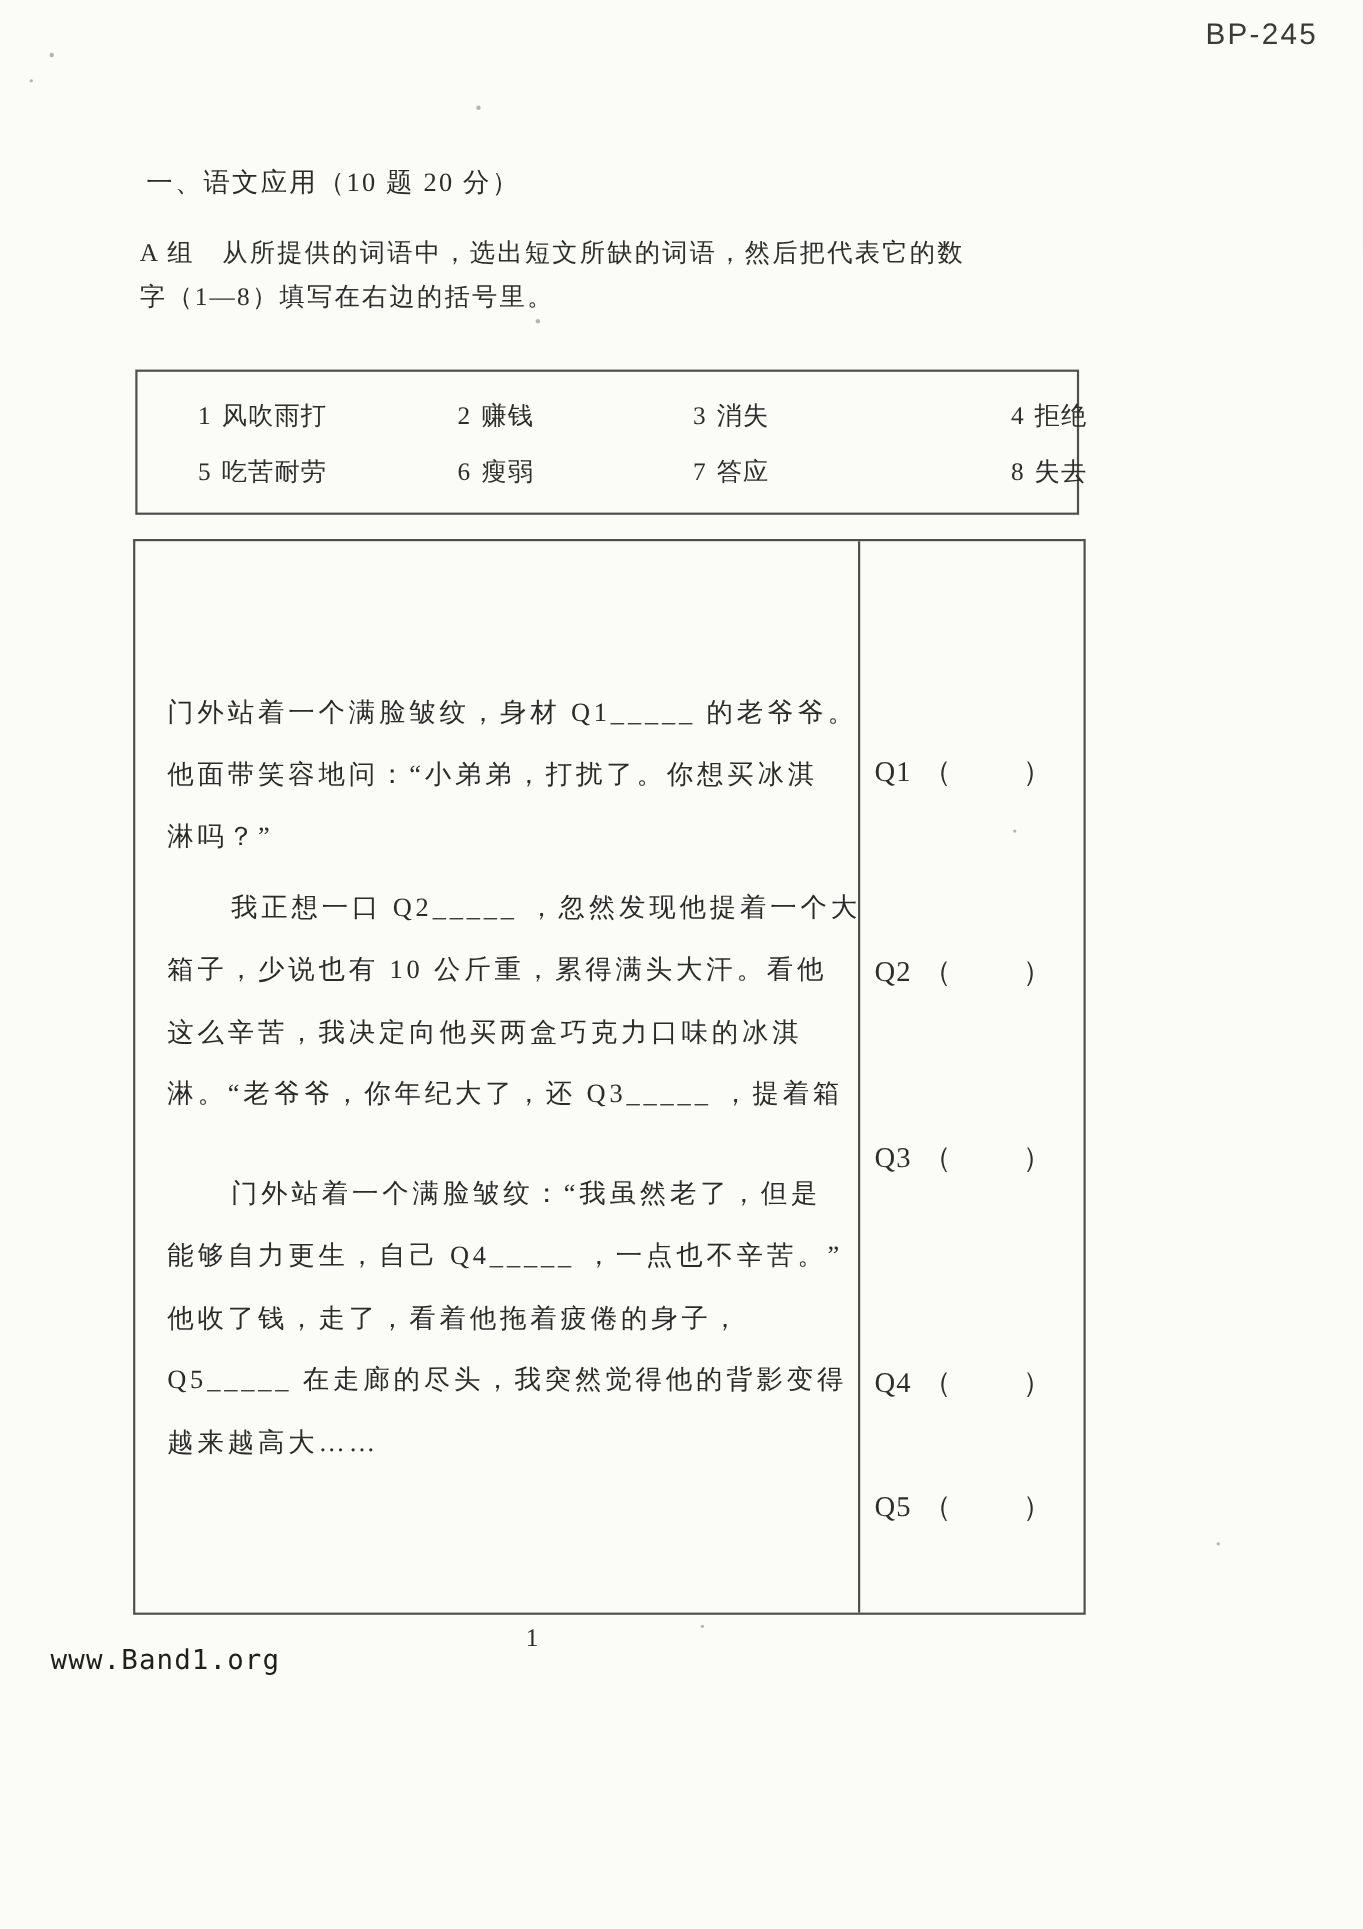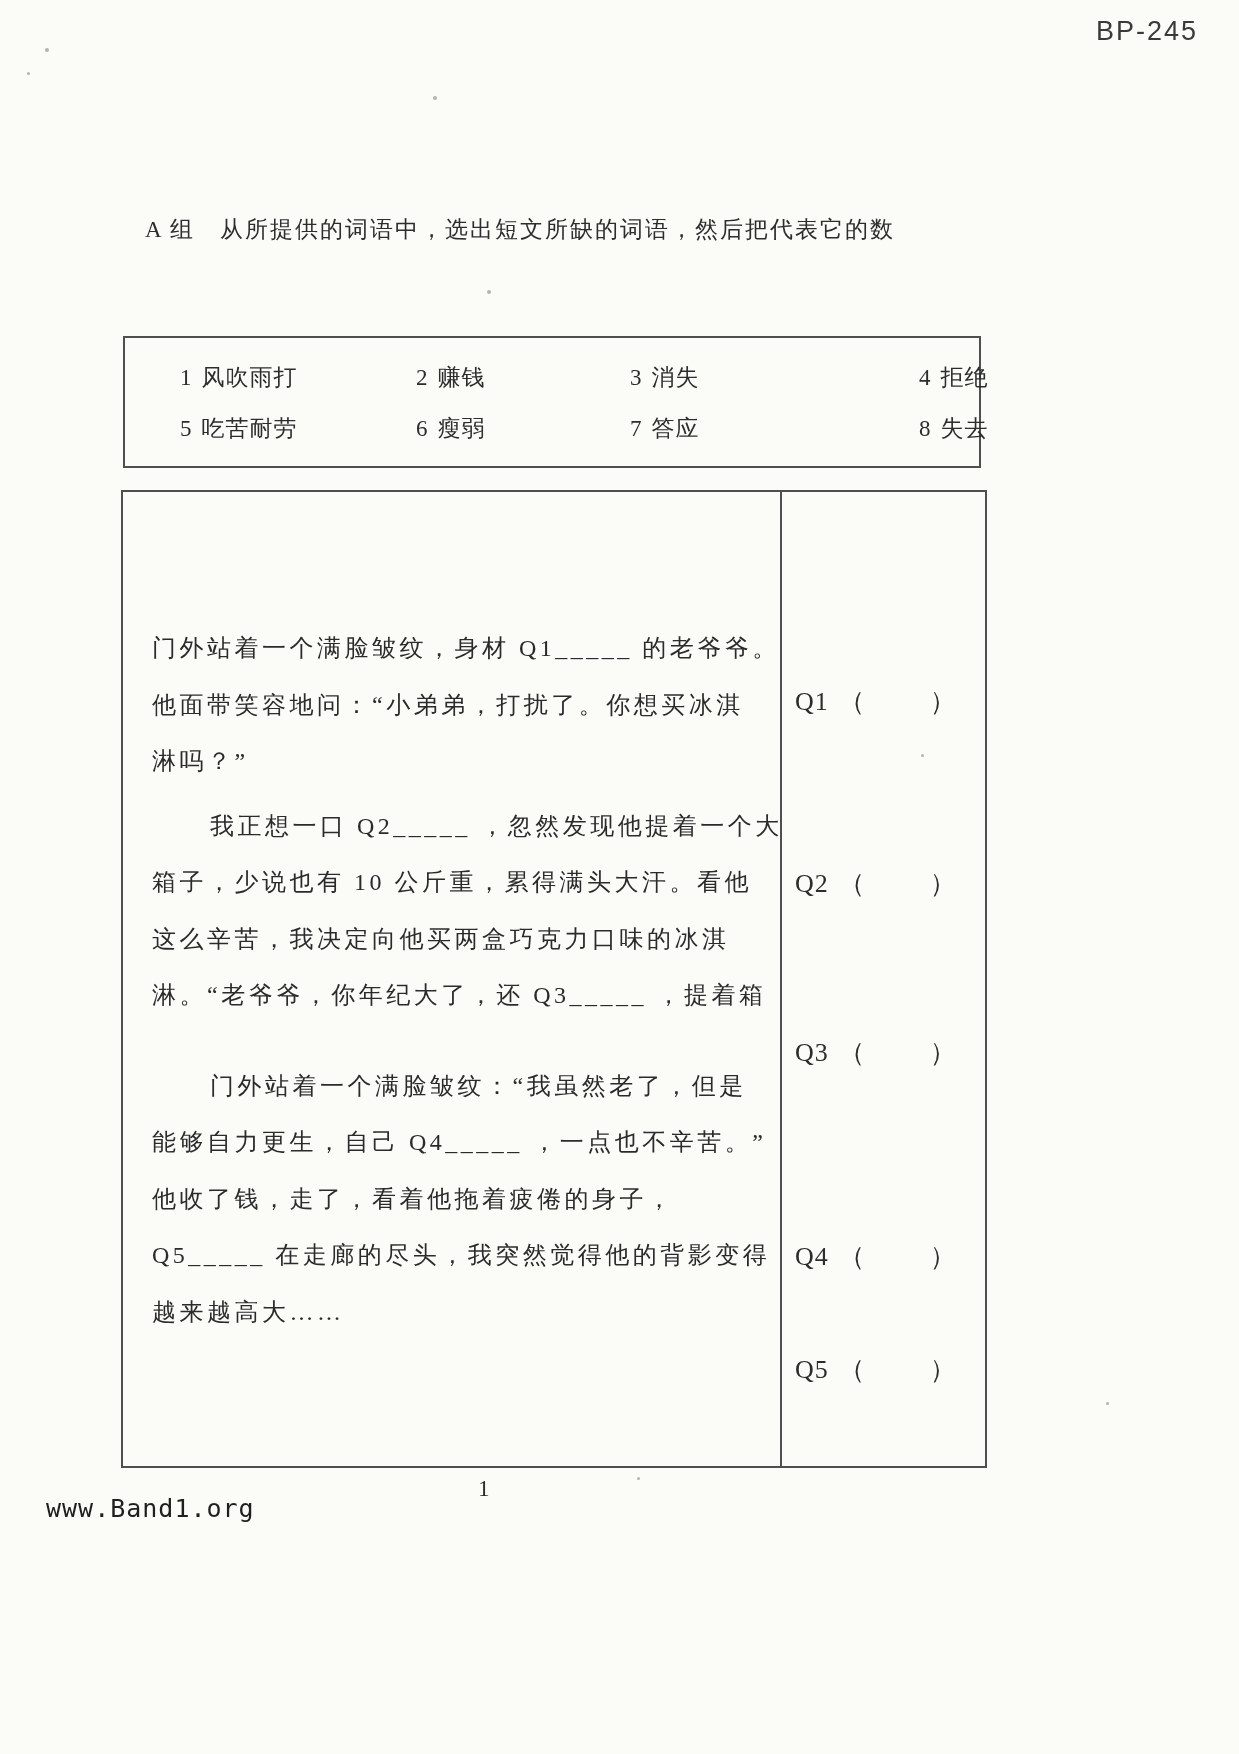"一、语文应用（10 题 20 分）" div.heading { html: none -> <div>一、语文应用（10 题 20 分）</div> }
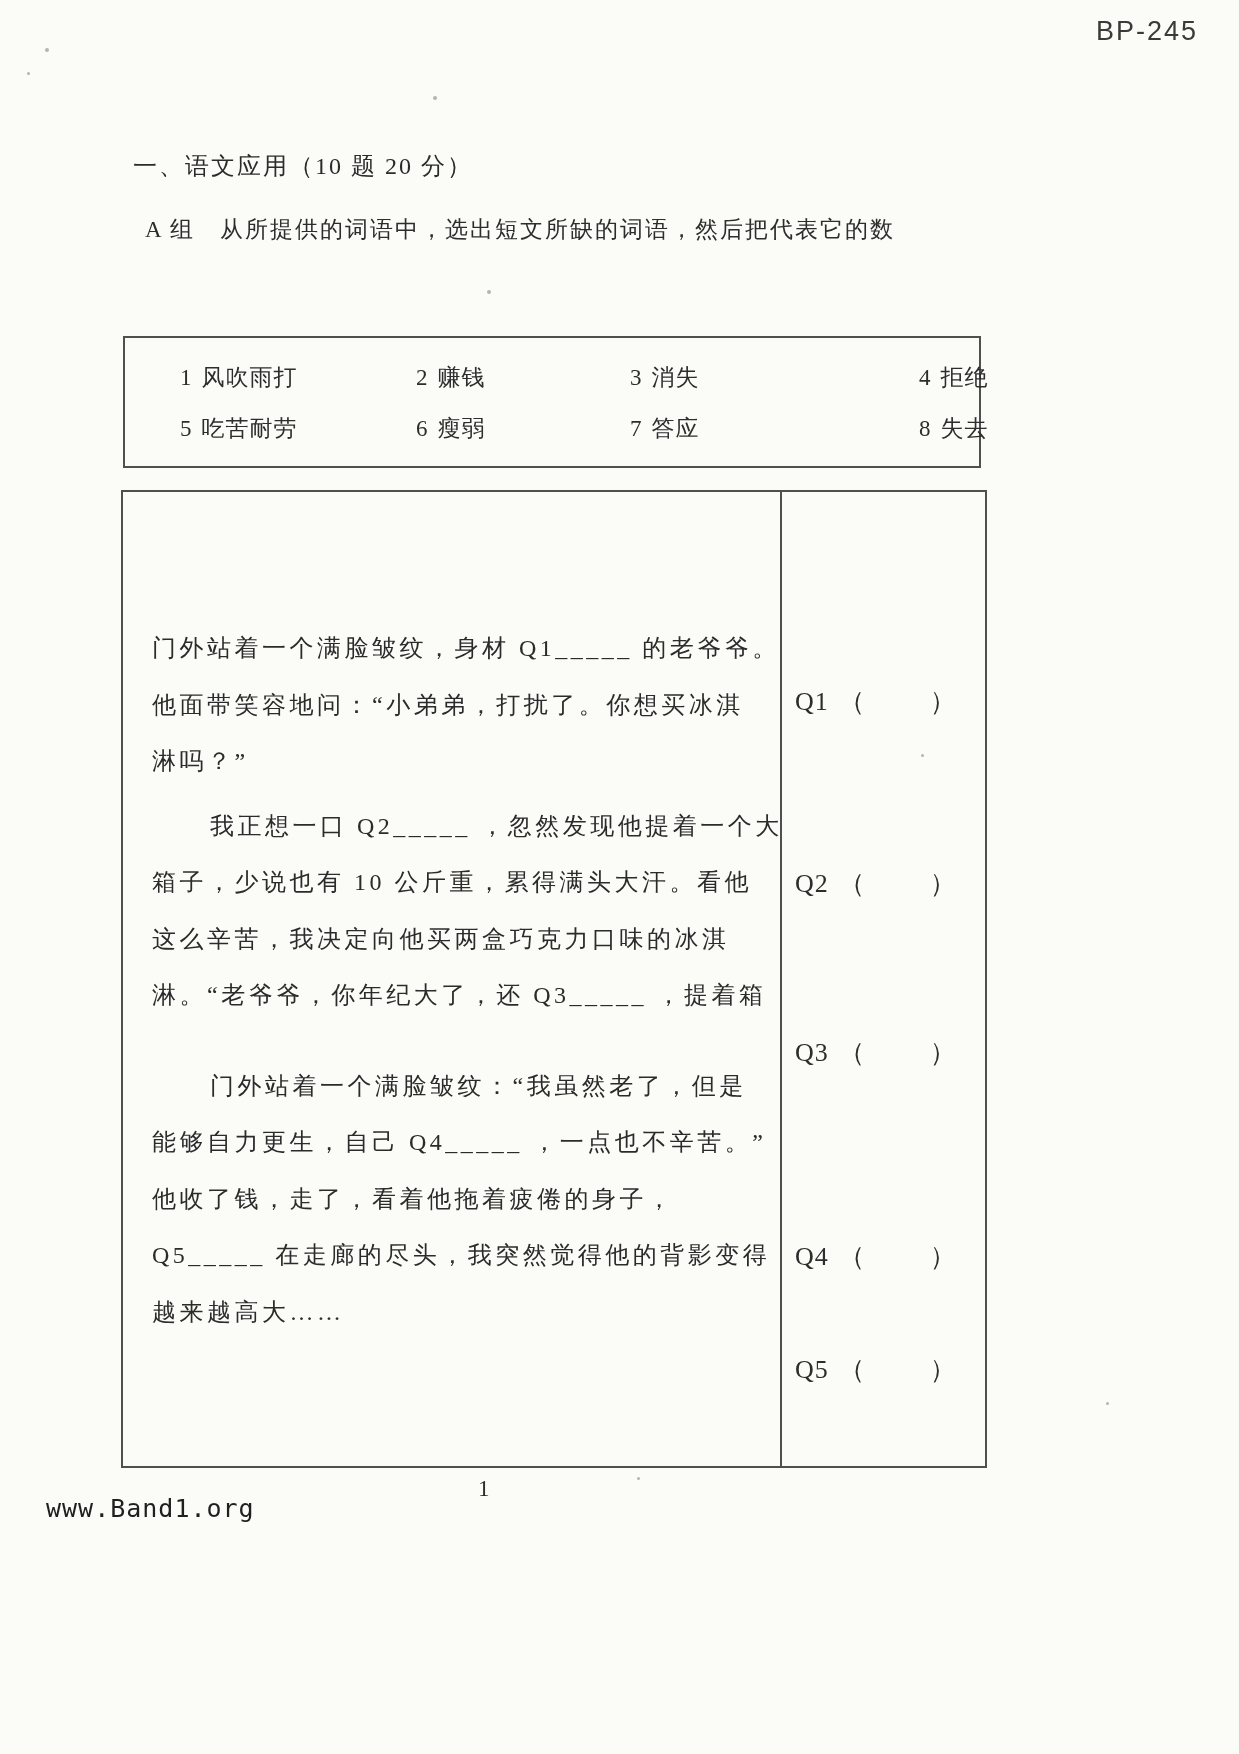"A 组 从所提供的词语中，选出短文所缺的词语，然后把代表它的数" .instructions { margin-left: 18px -> none }
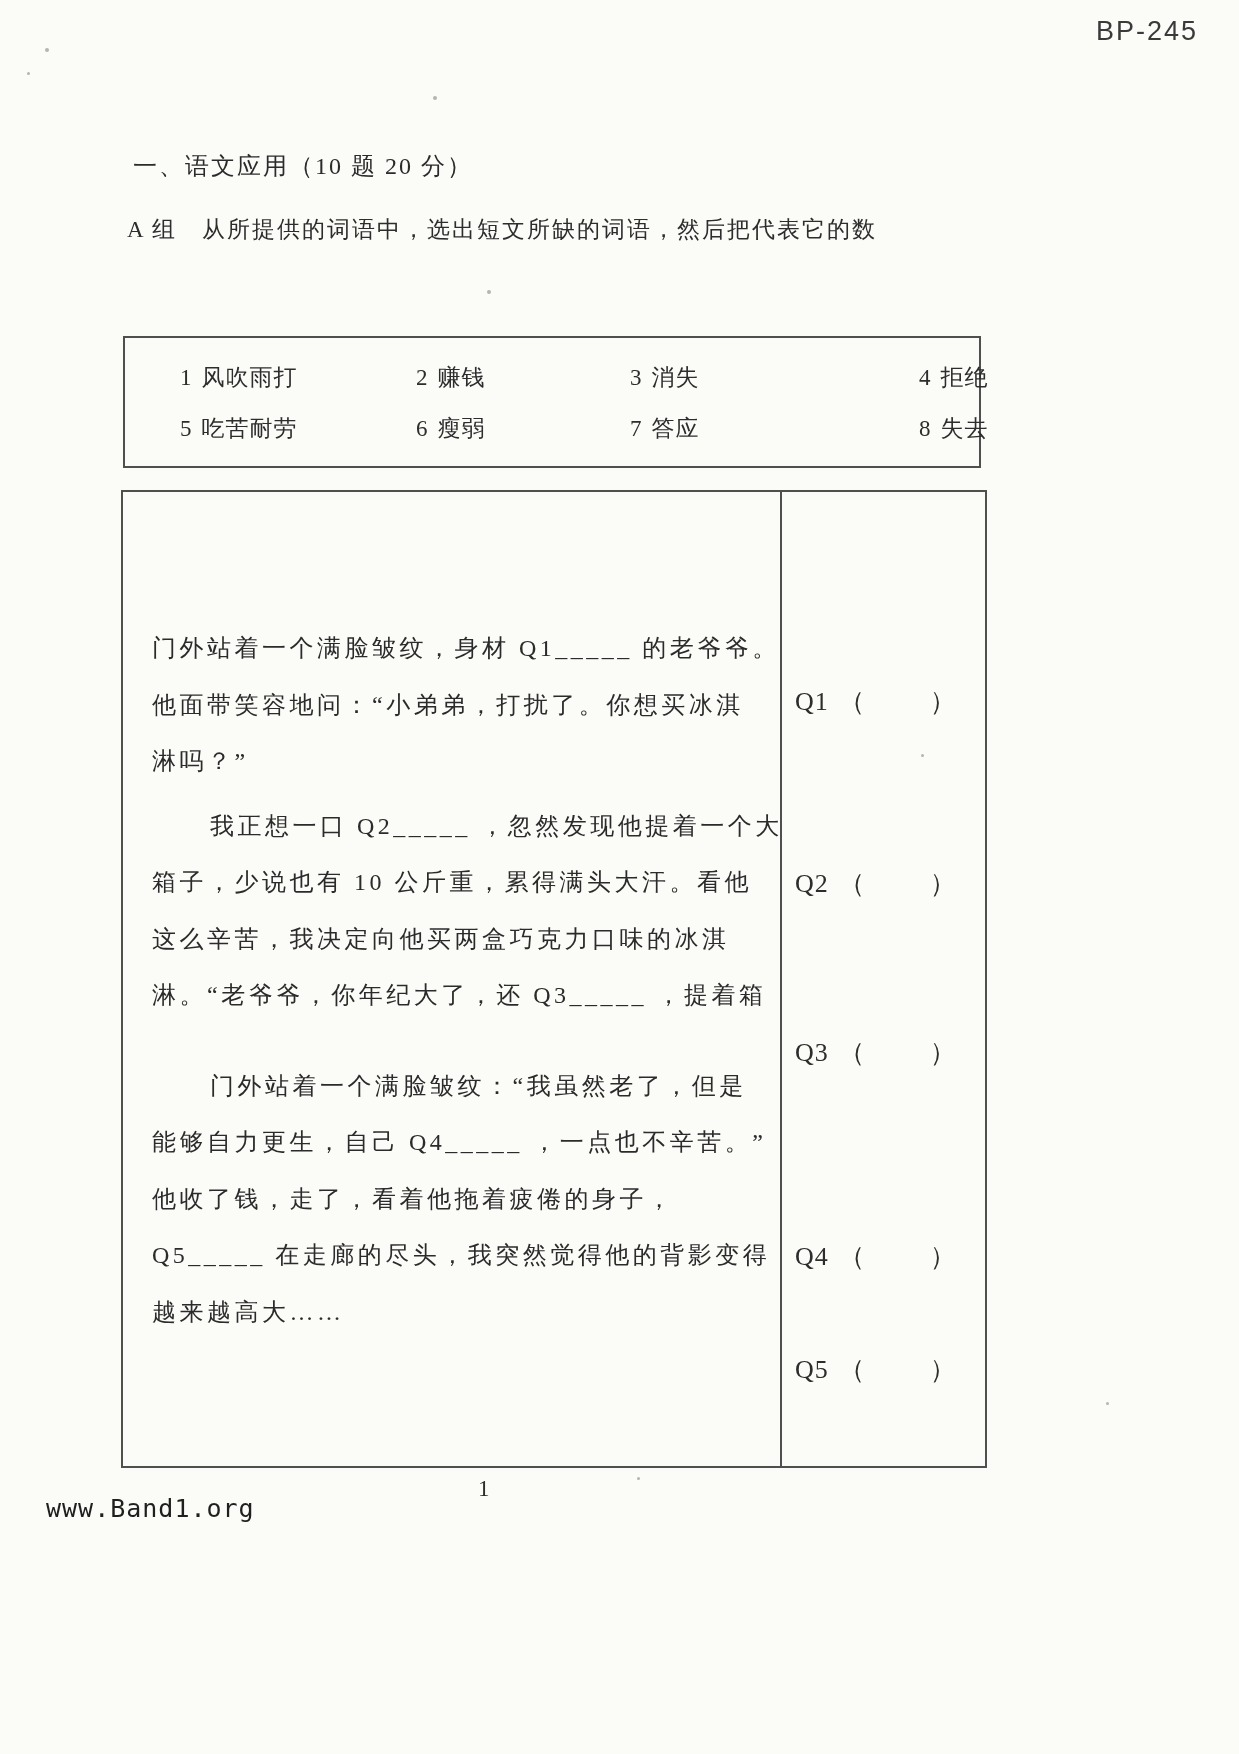"字（1—8）填写在右边的括号里。" div { html: none -> <div>字（1—8）填写在右边的括号里。</div> }
